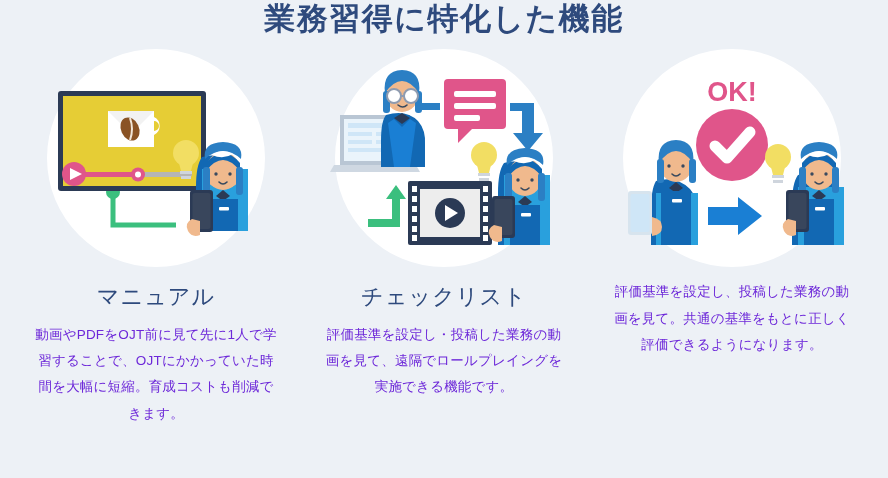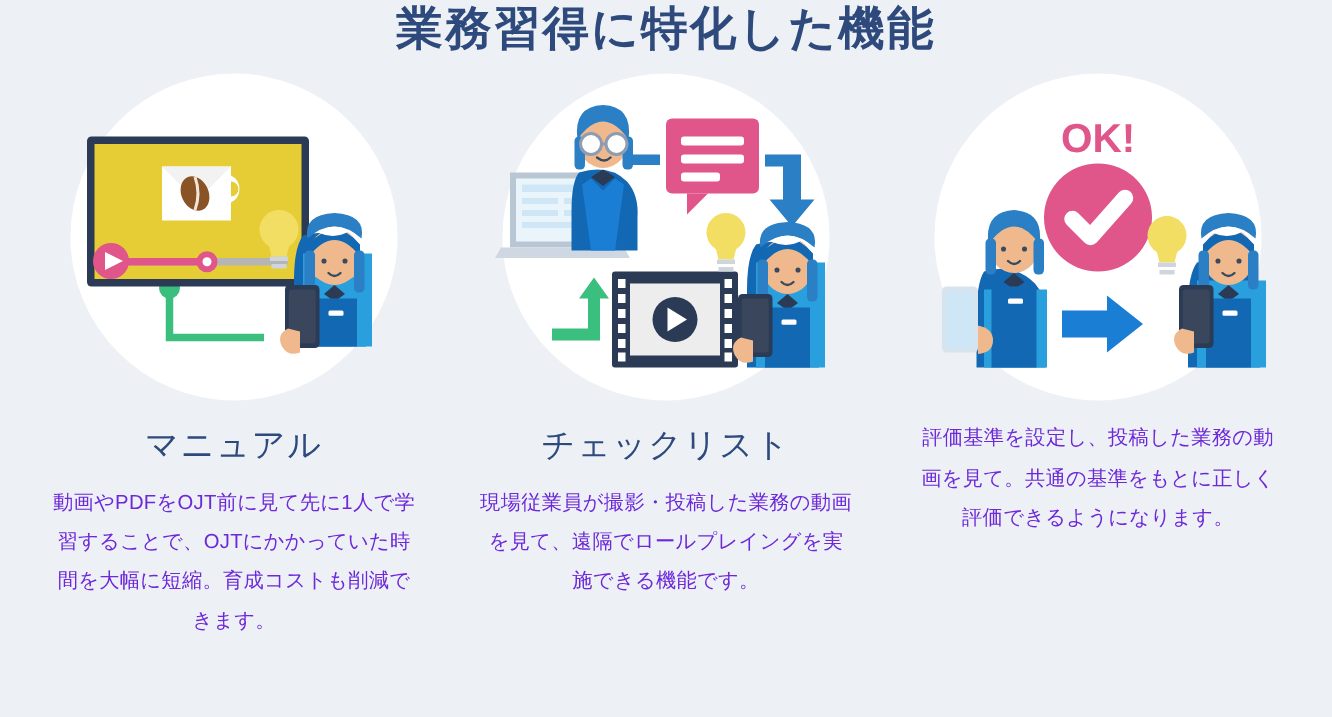"現場従業員が撮影・投稿した業務の動画を見て、遠隔でロールプレイングを実施できる機" div.card-body { text: 現場従業員が撮影 -> 評価基準を設定し }
